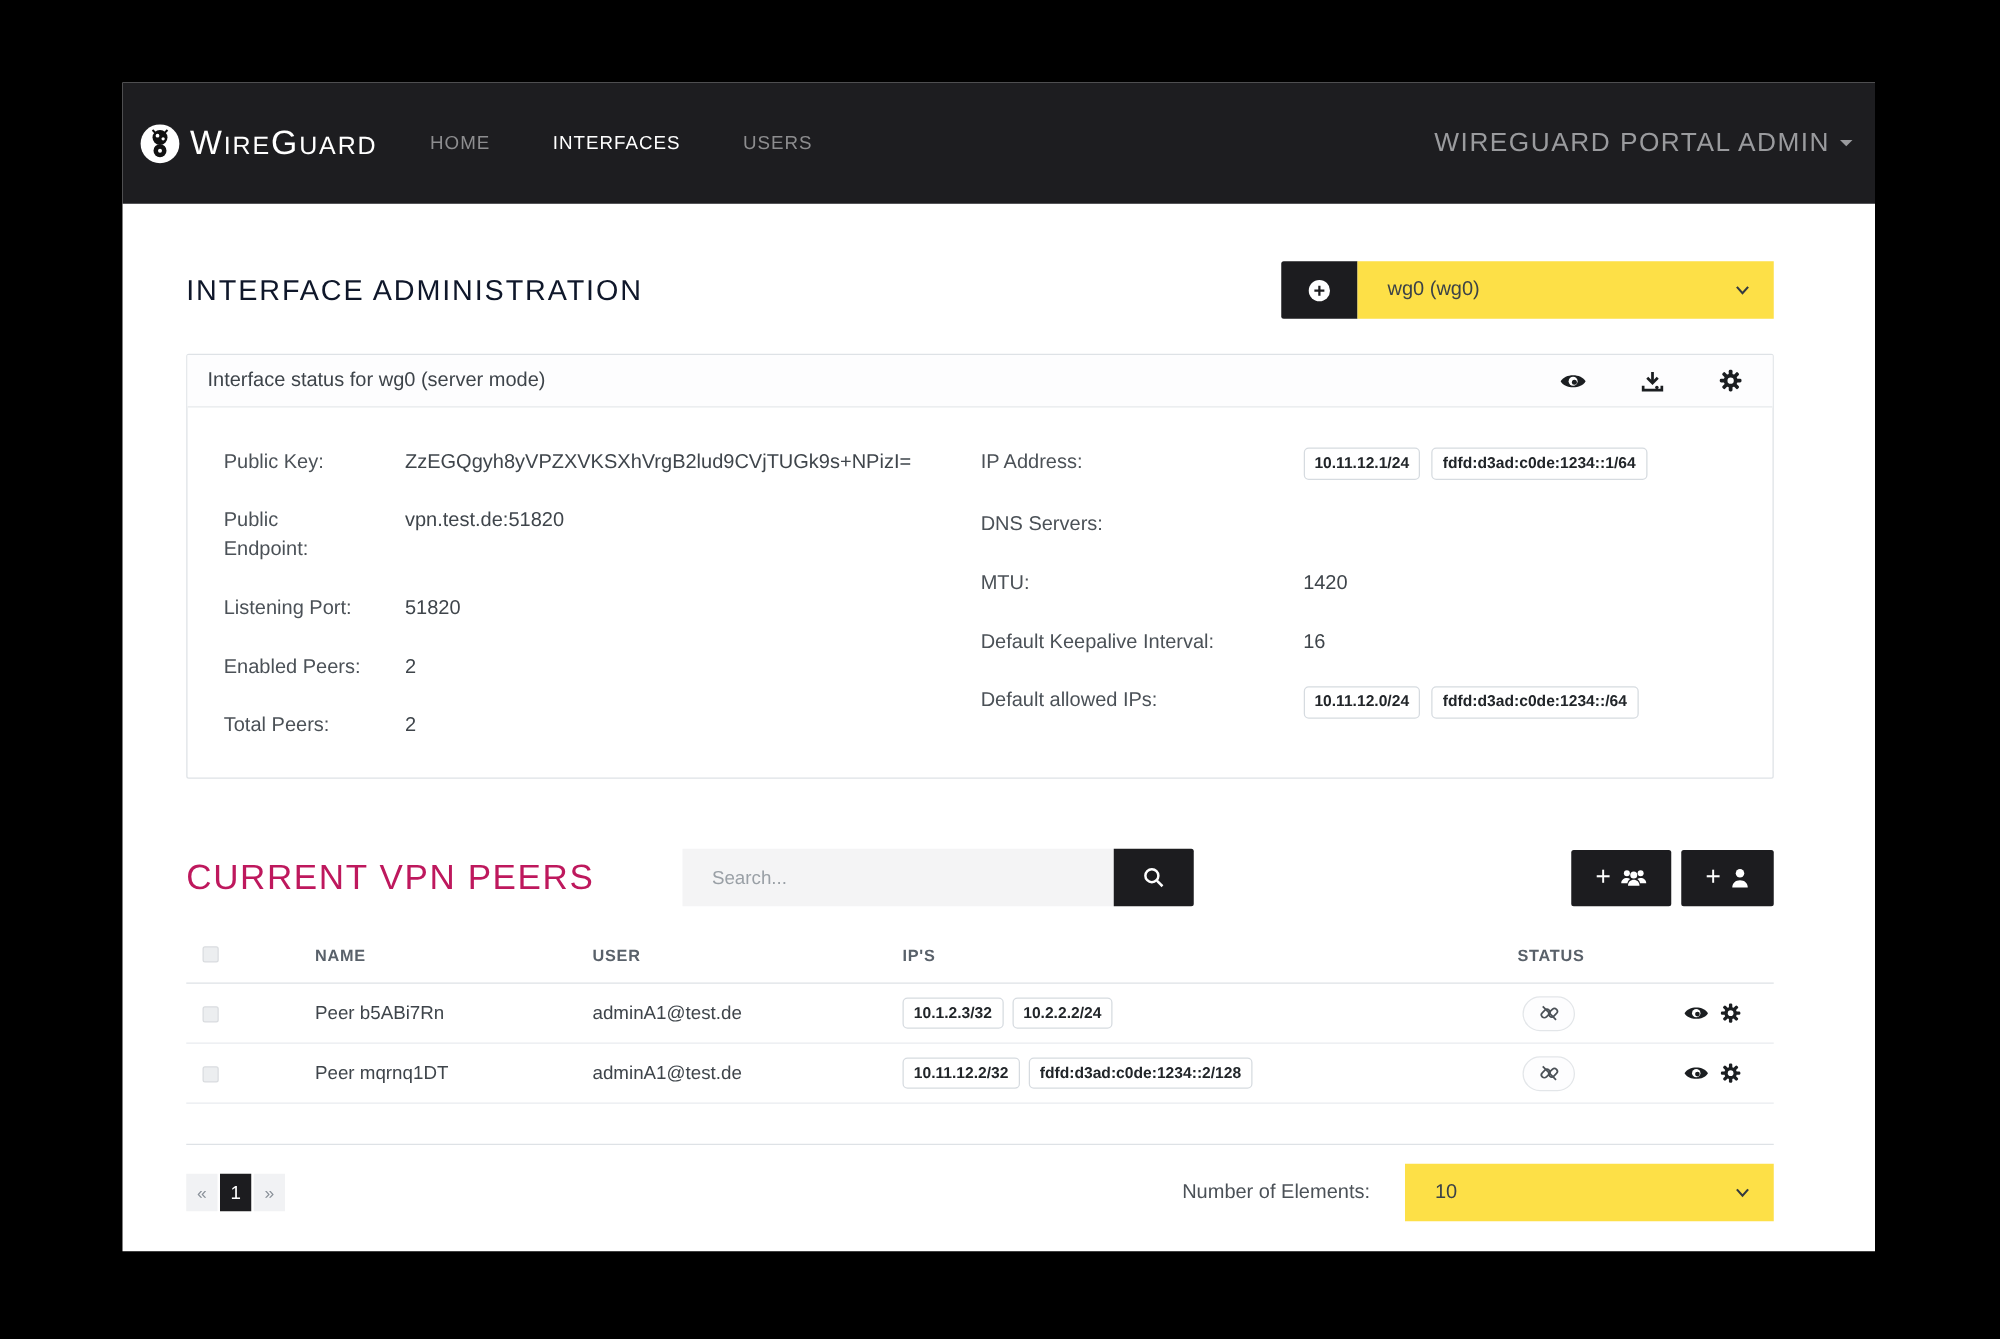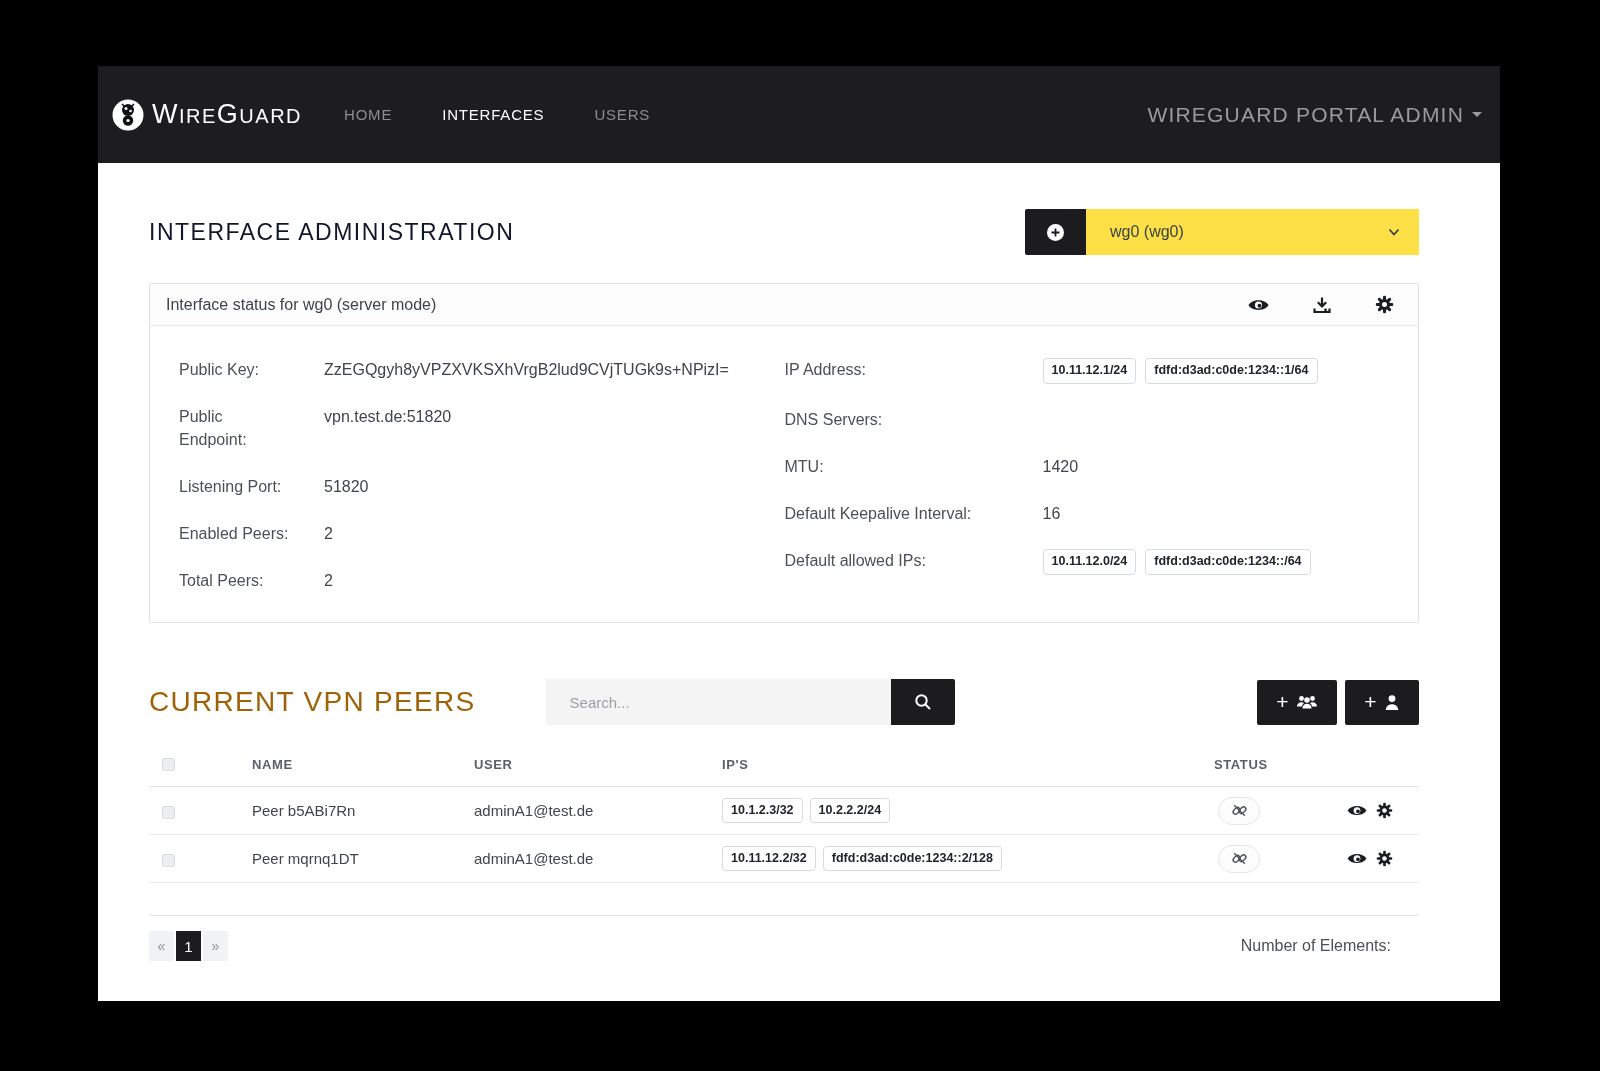"CURRENT VPN PEERS" h2.peers-title { color: #a16207 -> #be185d }
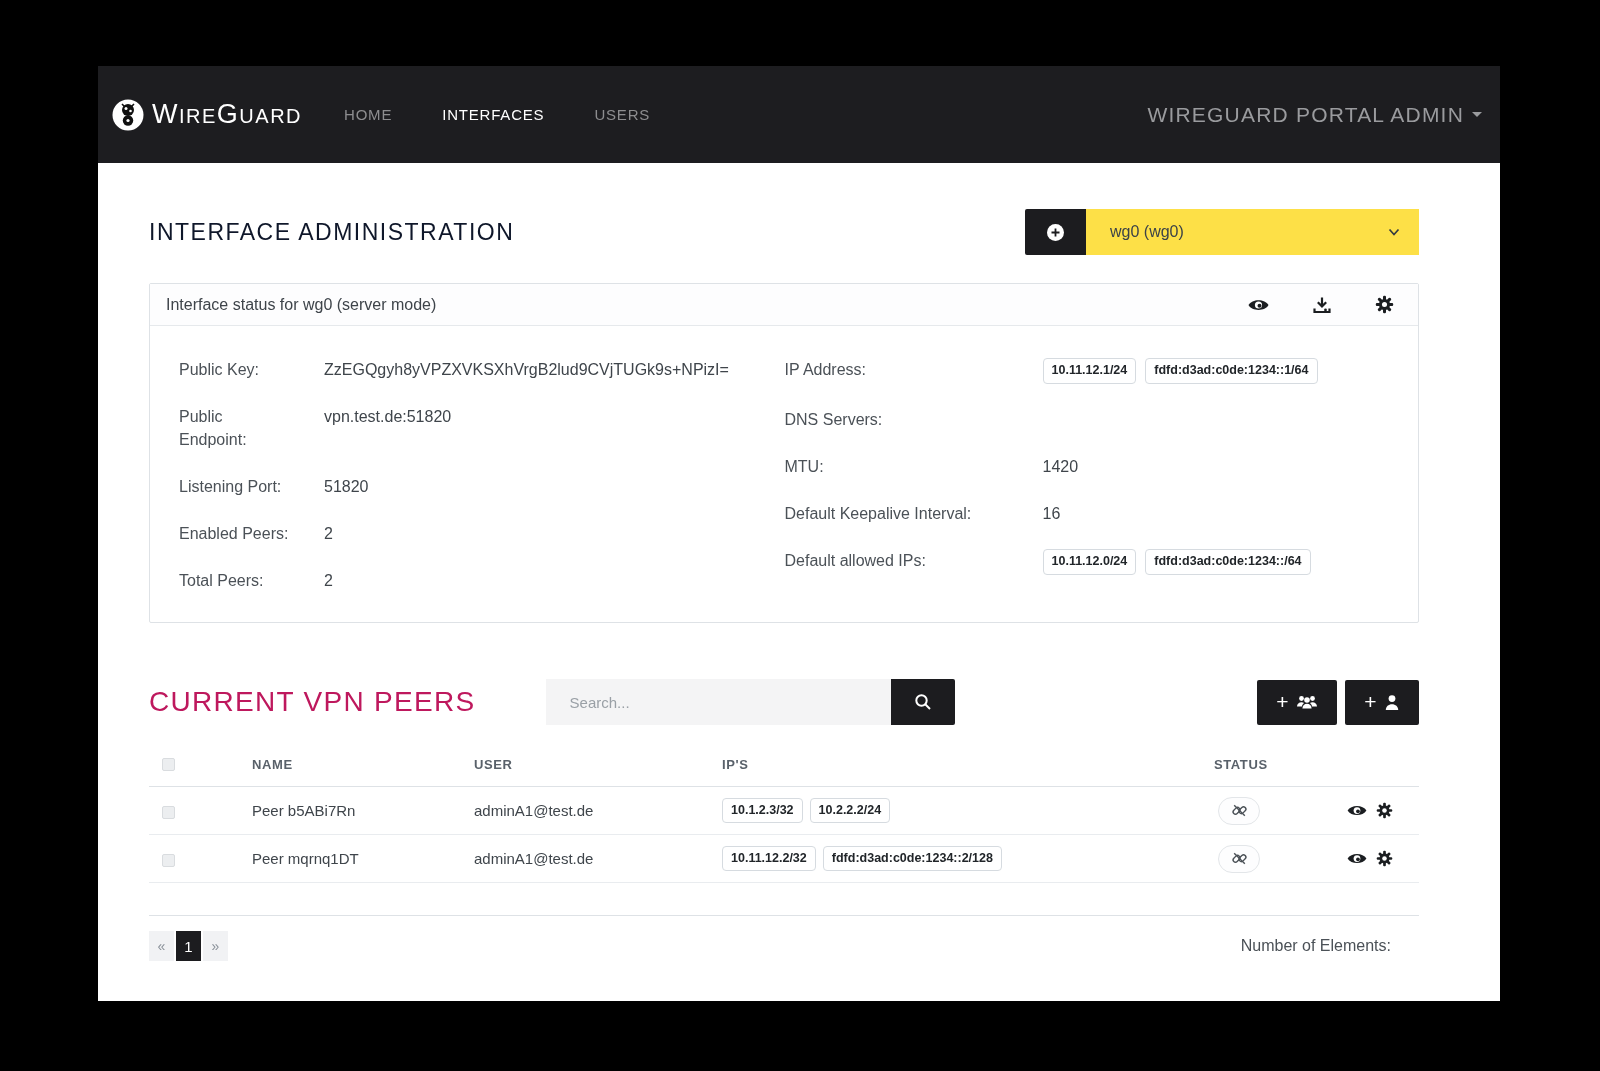"10" div.select { html: none -> <div> <span>10</span> <svg> <path></path> </svg> </div> }
